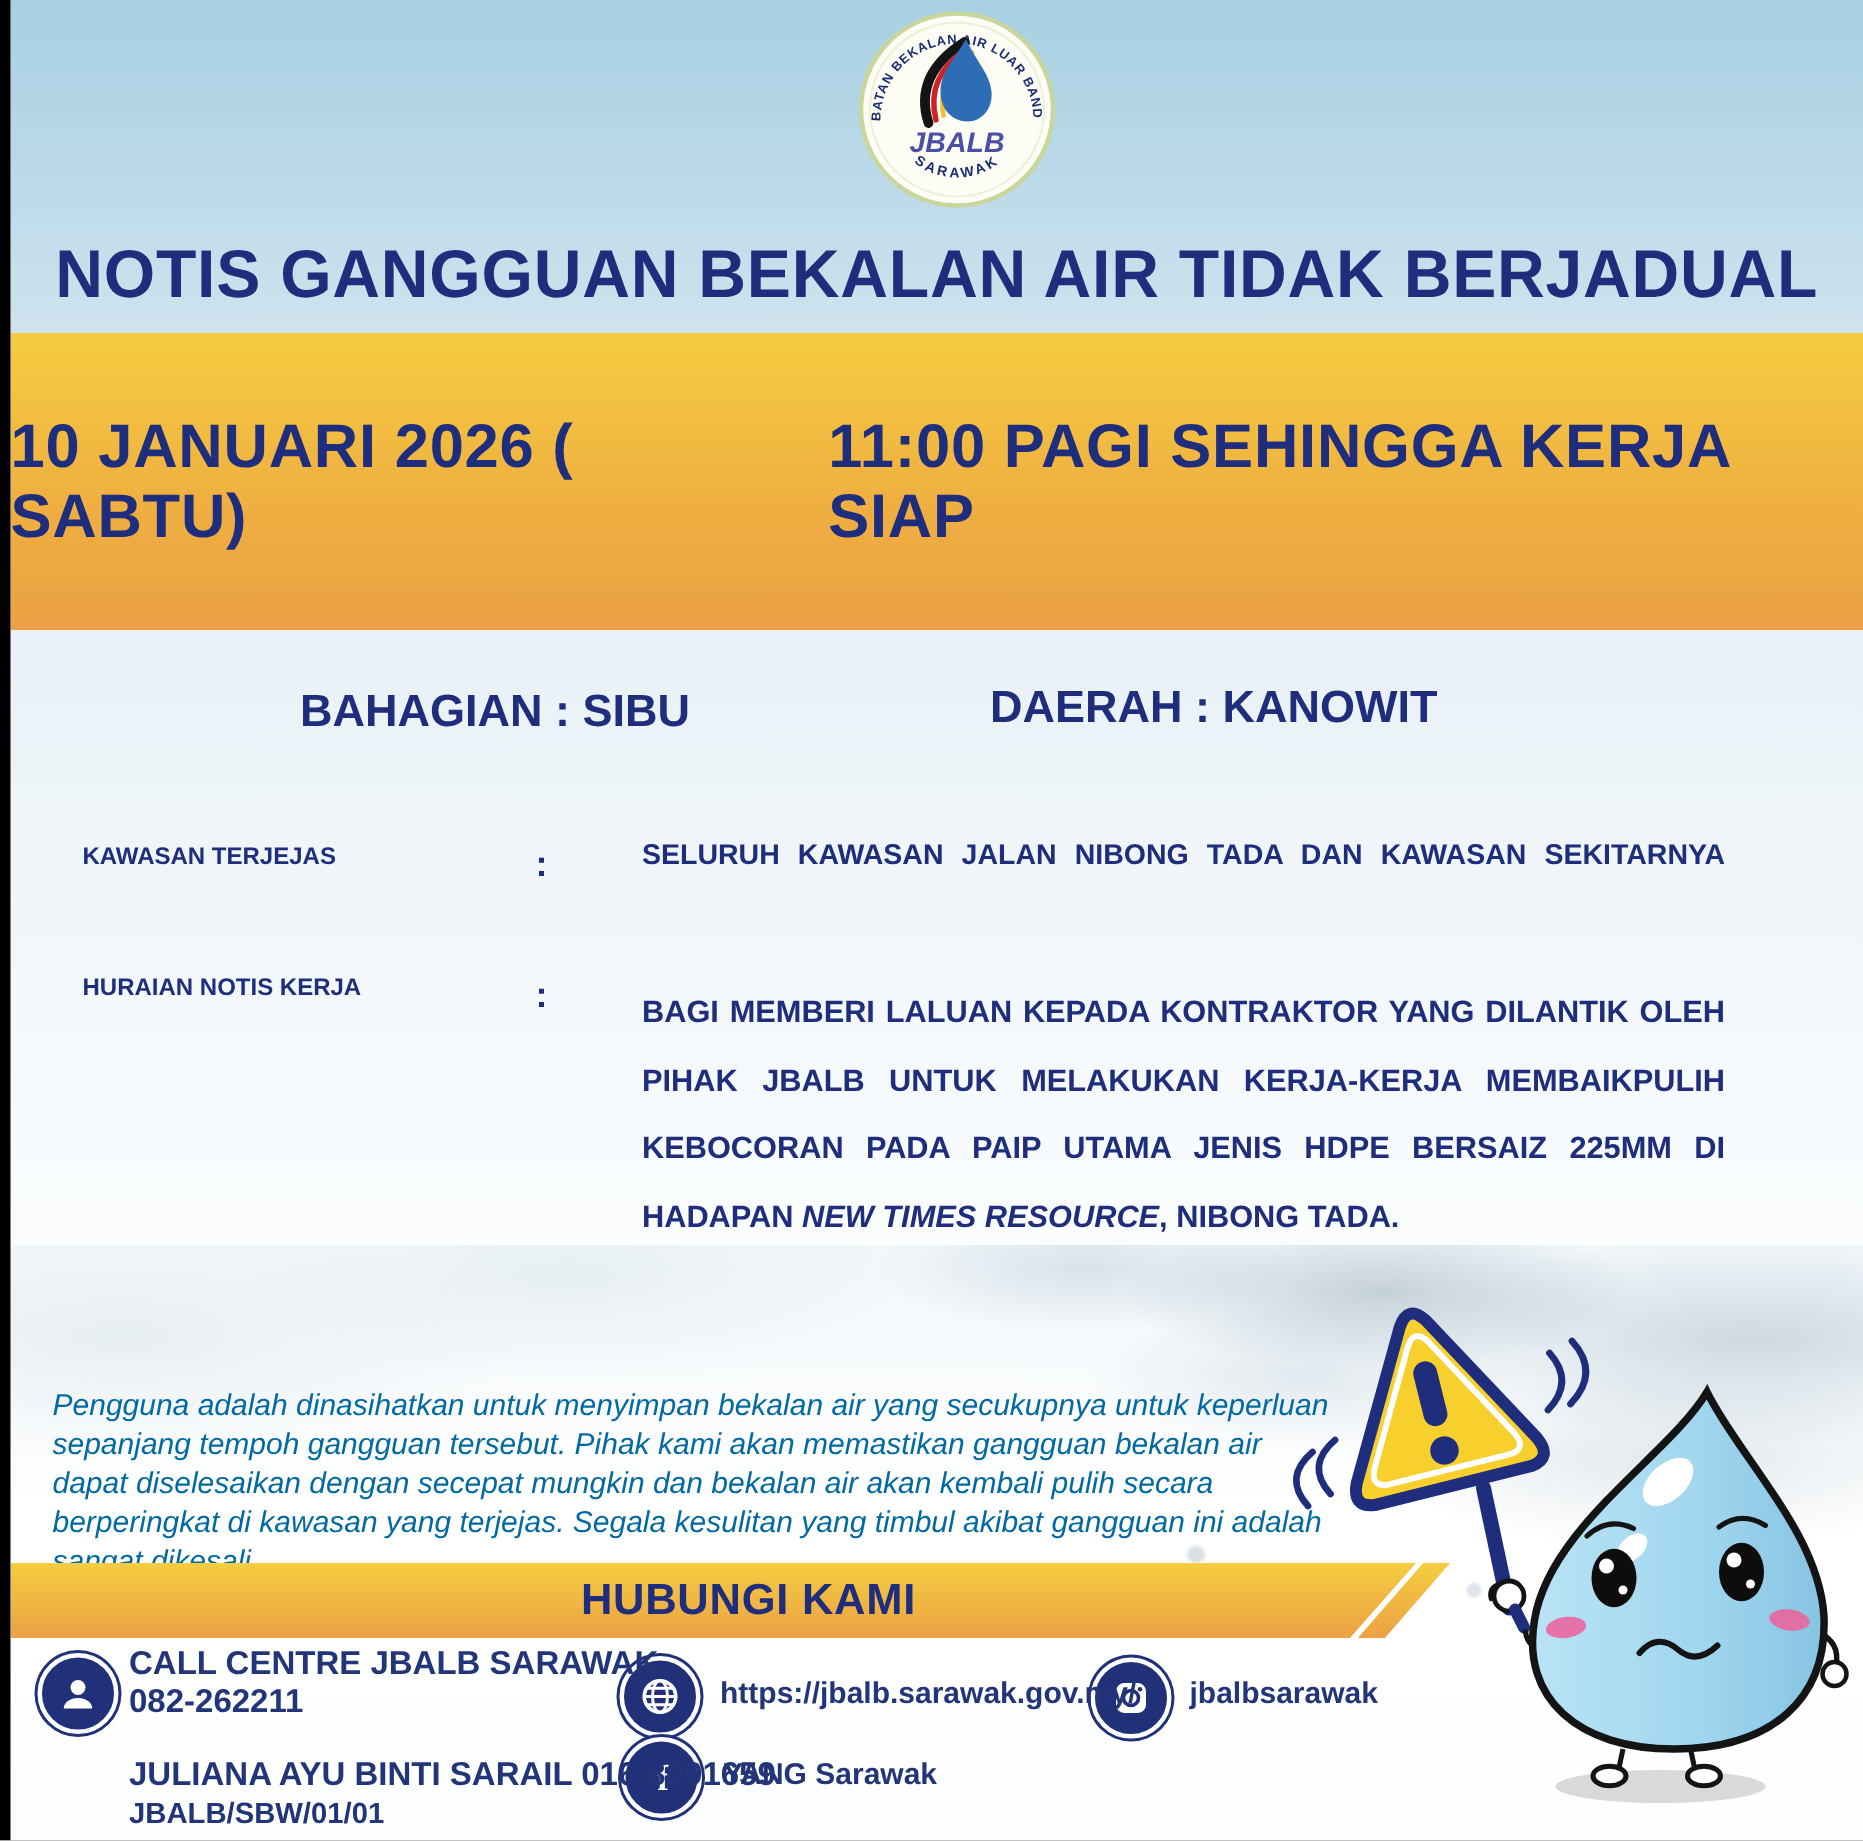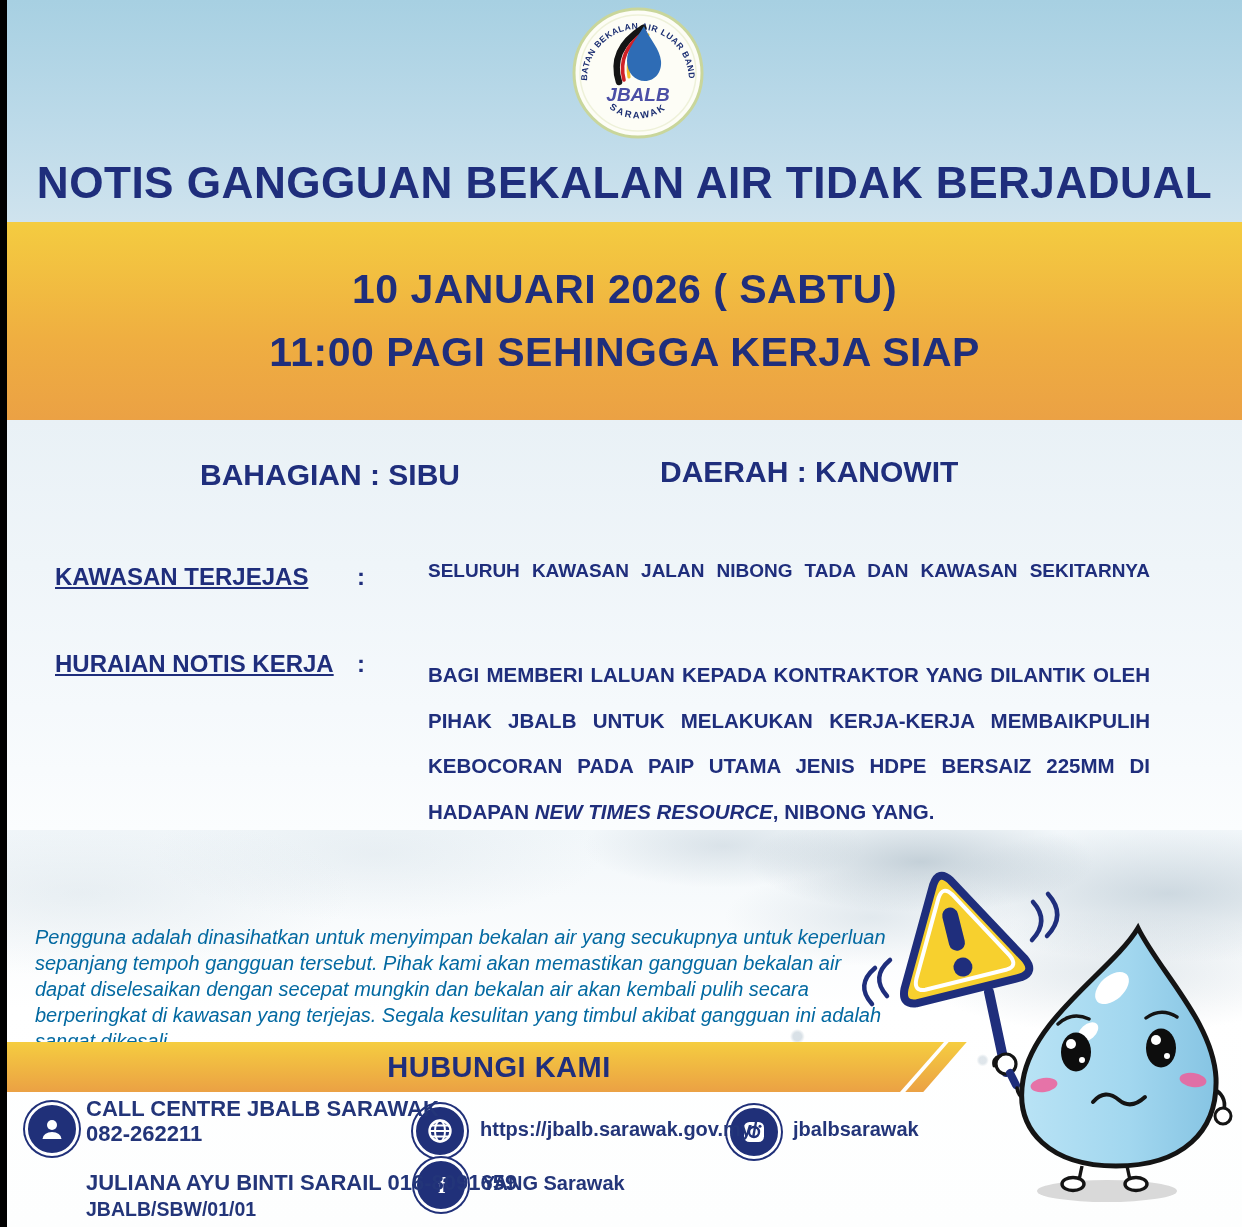"10 JANUARI 2026 ( SABTU)" .date-band { flex-direction: column -> none }
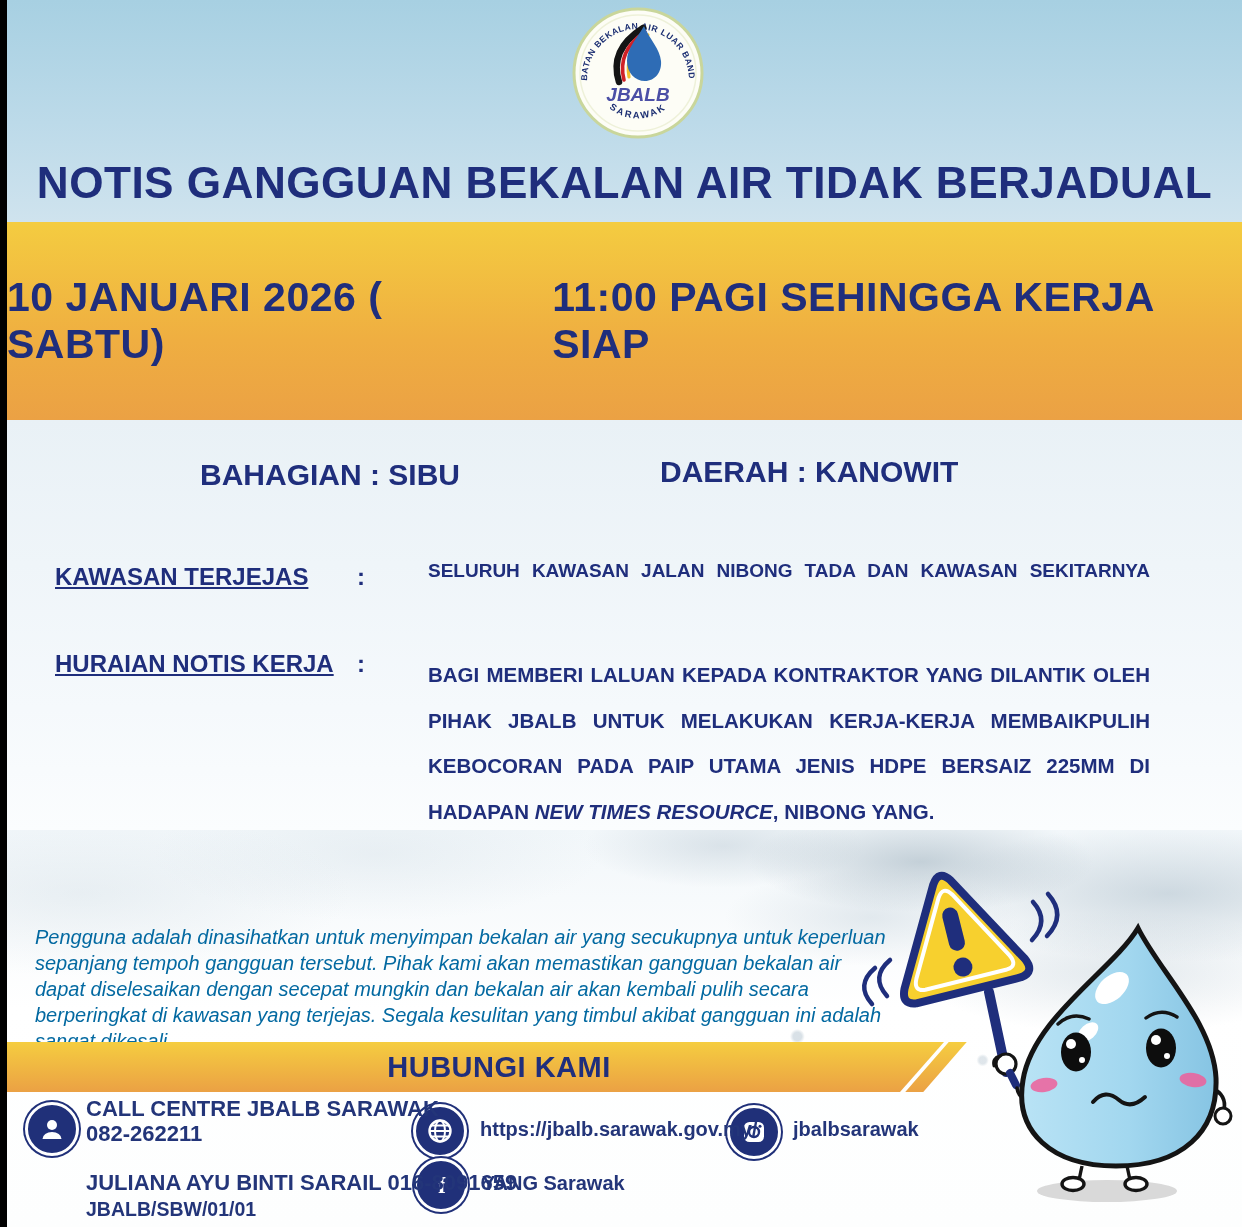"KAWASAN TERJEJAS" .field-label { font-size: 24px -> 16px; text-decoration: underline -> none }
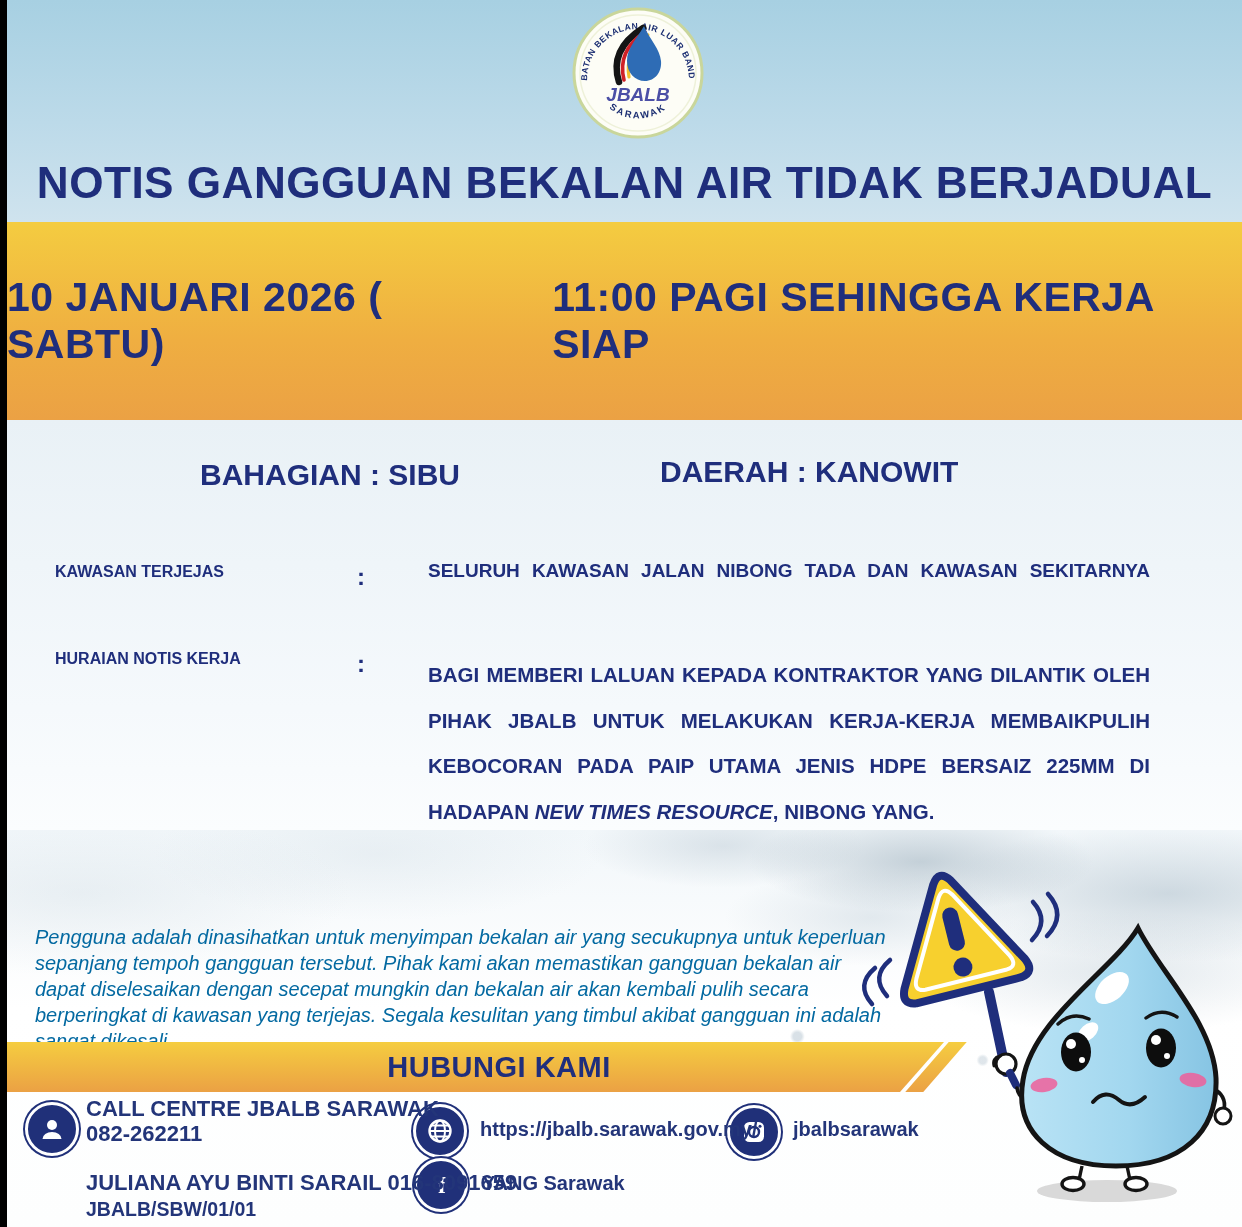", NIBONG YANG." span { text: YANG -> TADA }
